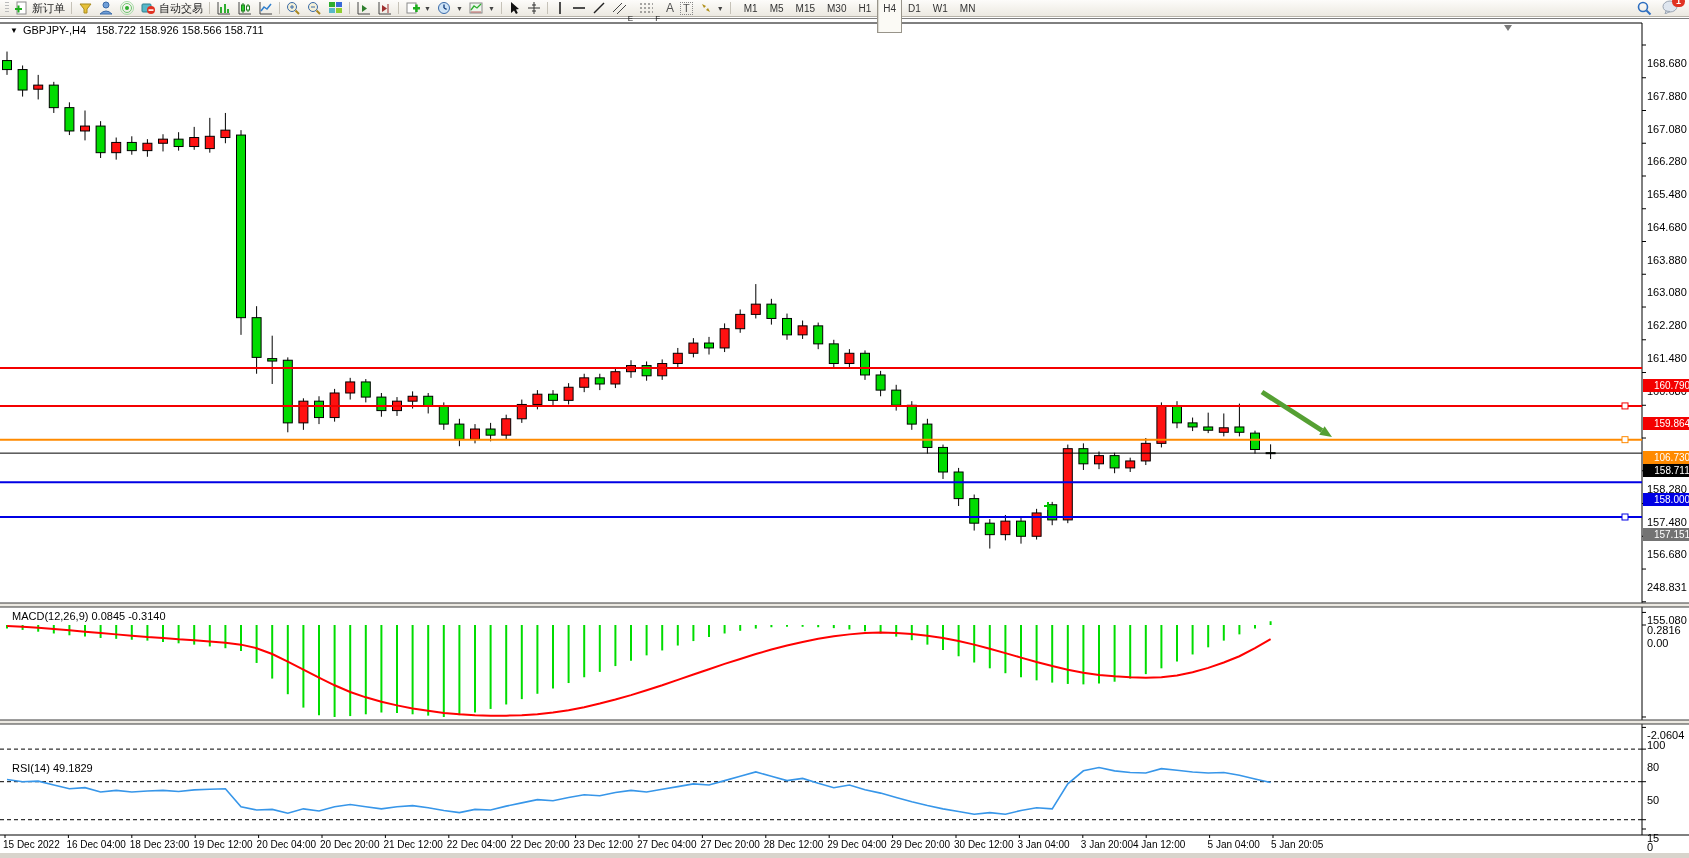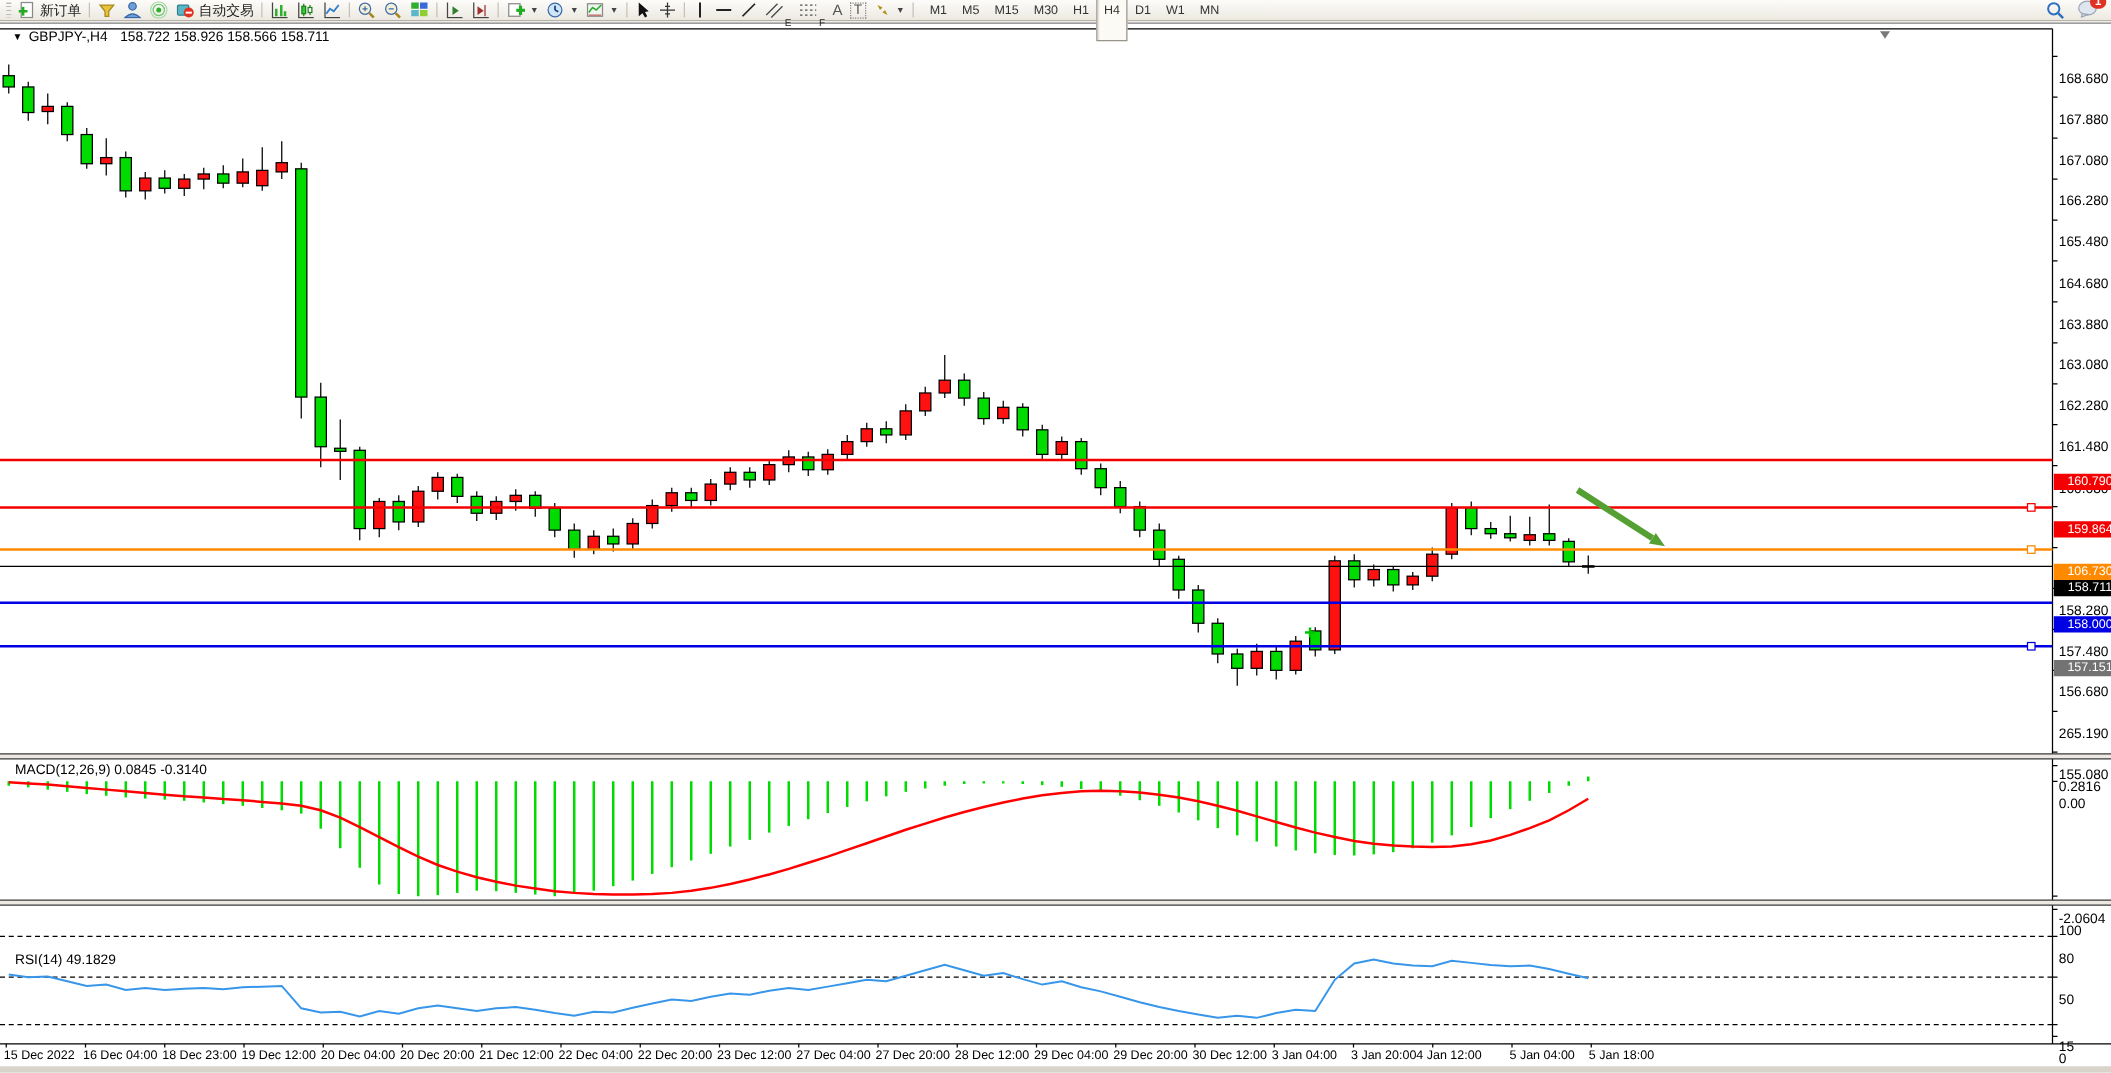"265.190" div.axlabel { text: 265.190 -> 248.831 }
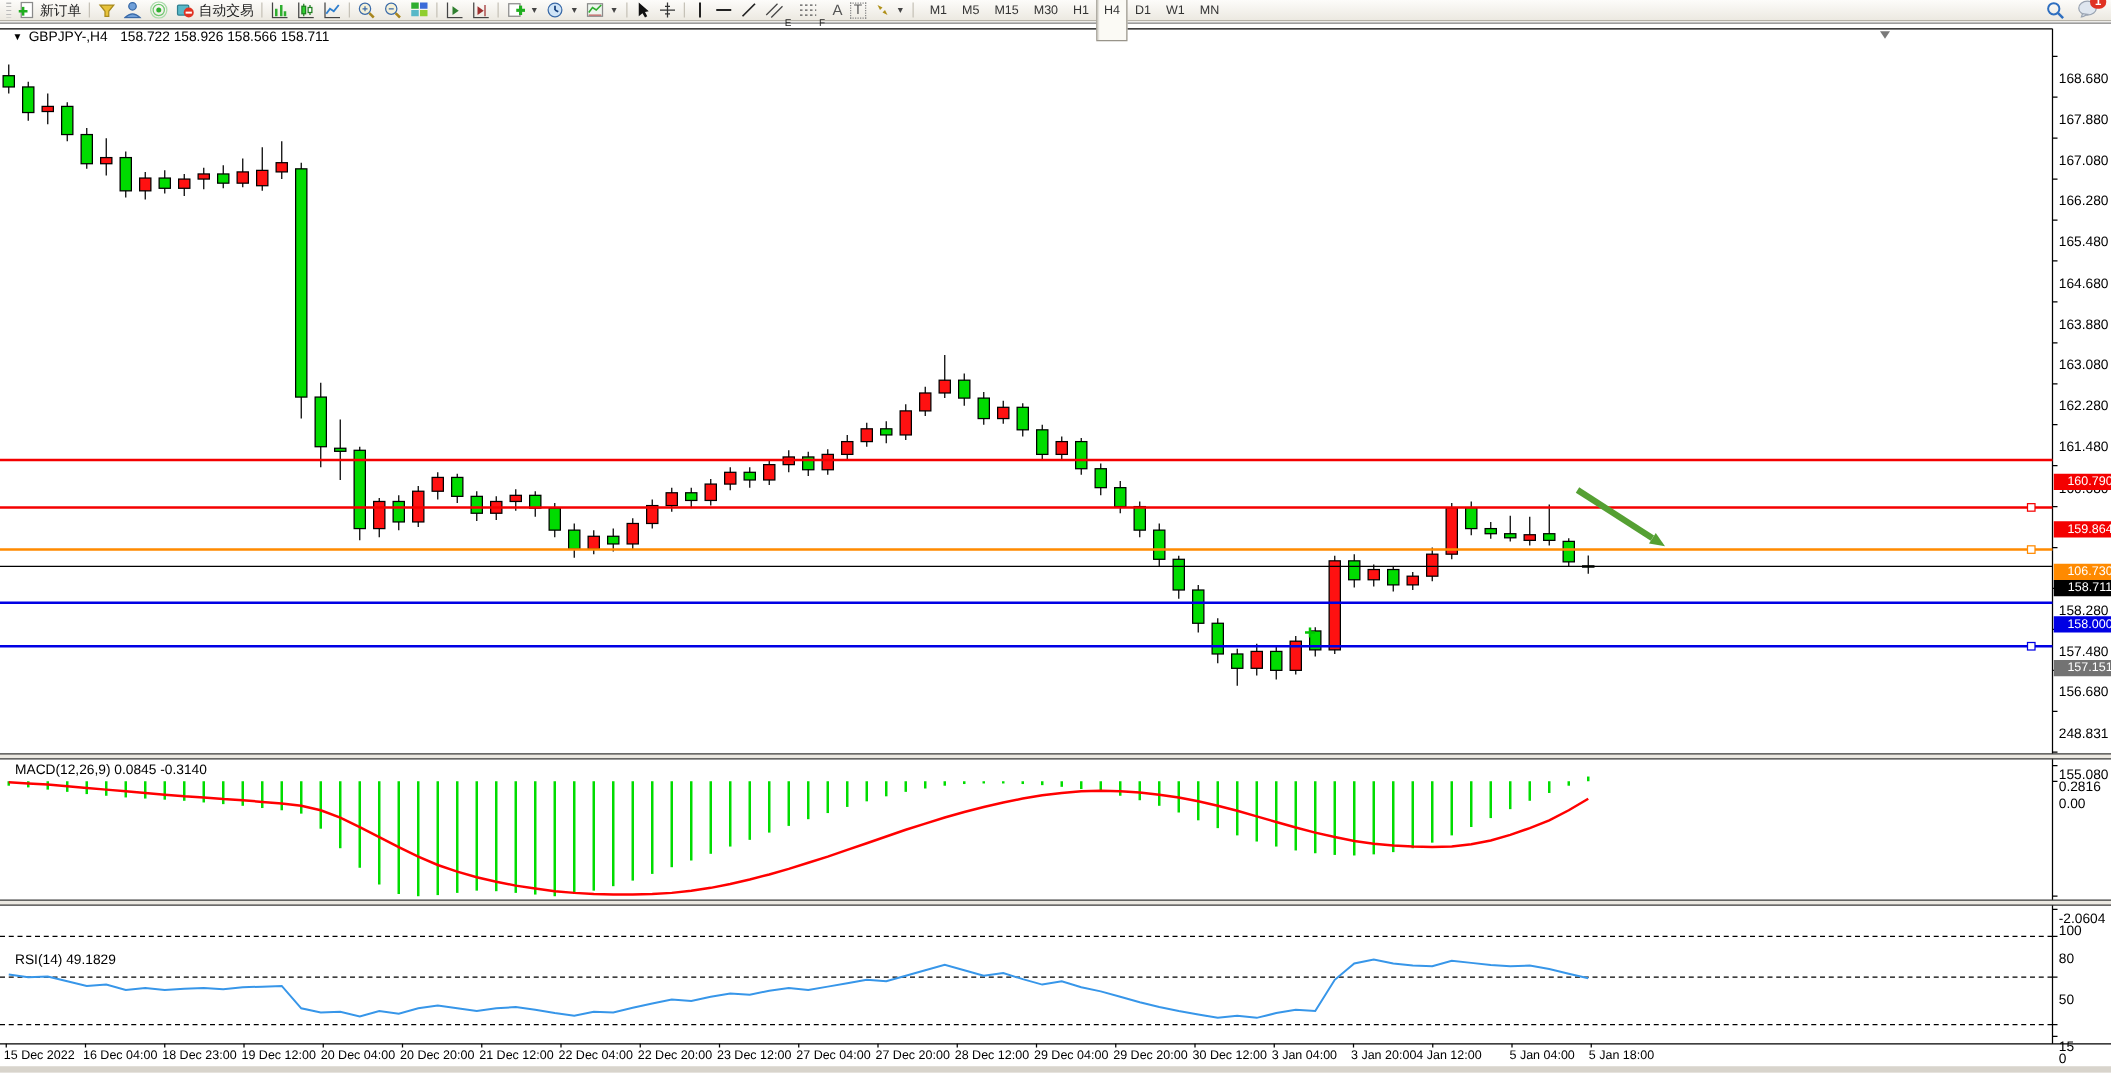"5 Jan 18:00" div.datelabel { text: 18:00 -> 20:05 }
